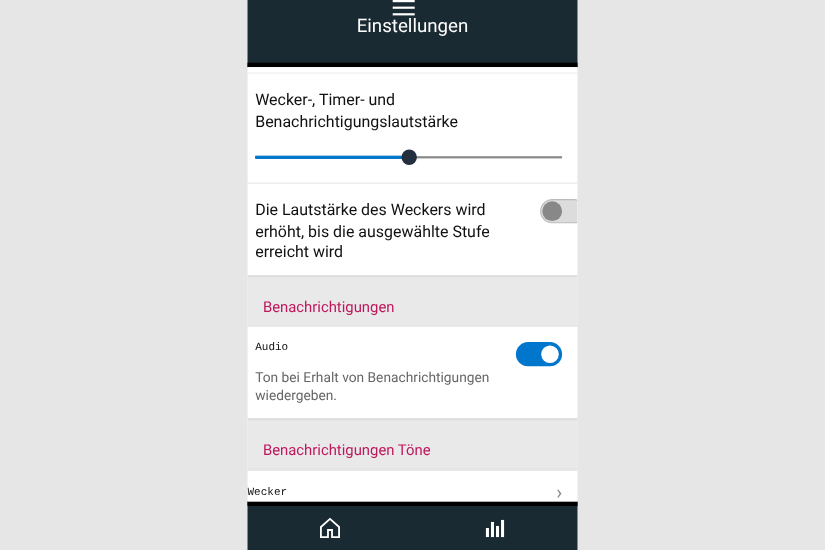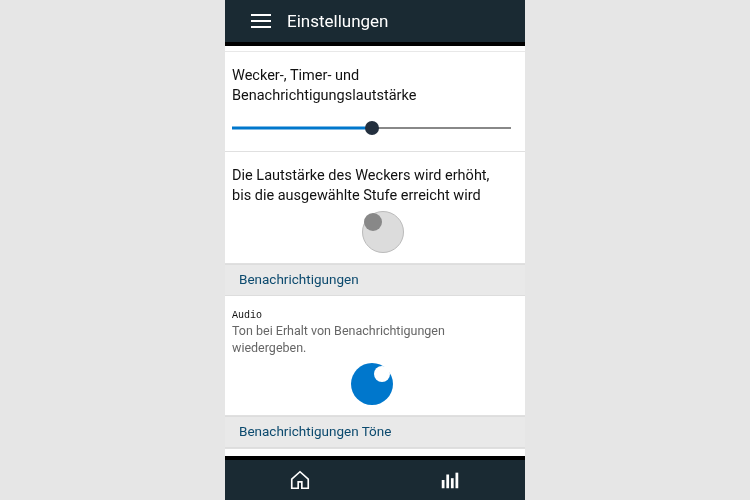"Einstellungen" .header { flex-direction: none -> column; height: 46px -> 61px; padding: 0 26px -> 0 12px }
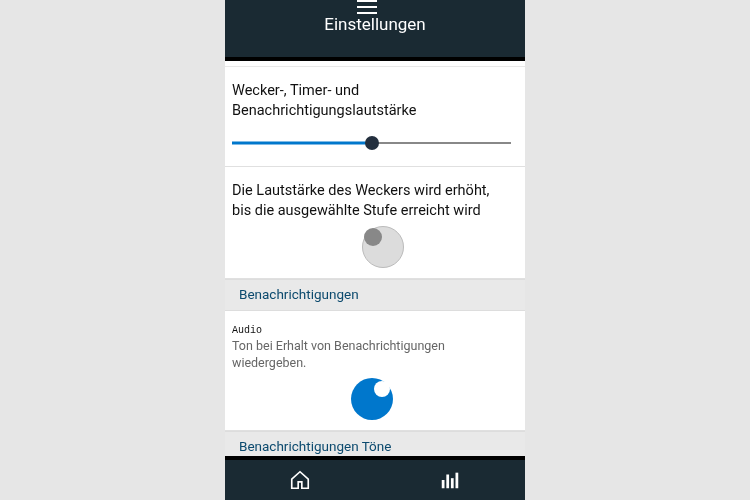"Die Lautstärke des Weckers wird" .row-with-toggle { align-items: center -> flex-start; flex-direction: column -> none }
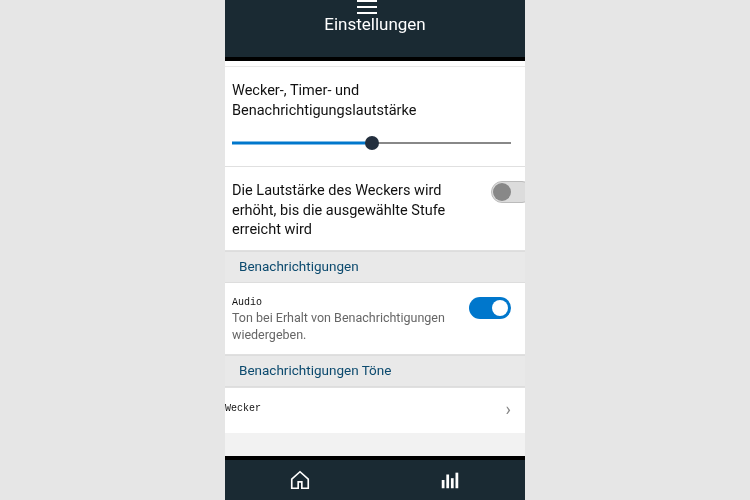"Benachrichtigungen" .section-header { color: #0c4a6e -> #be185d; padding: 6px 14px 8px 14px -> 20px 14px 8px 14px }
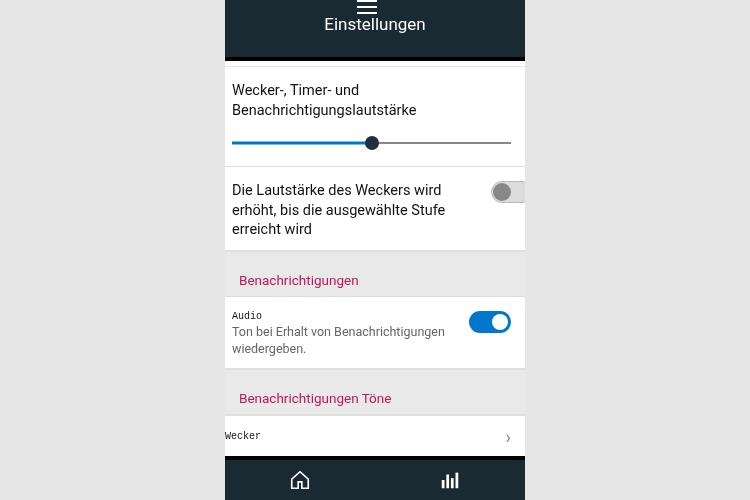"Ton bei Erhalt von Benachrichtigungen" .row-sub { margin-top: 2px -> 14px }
